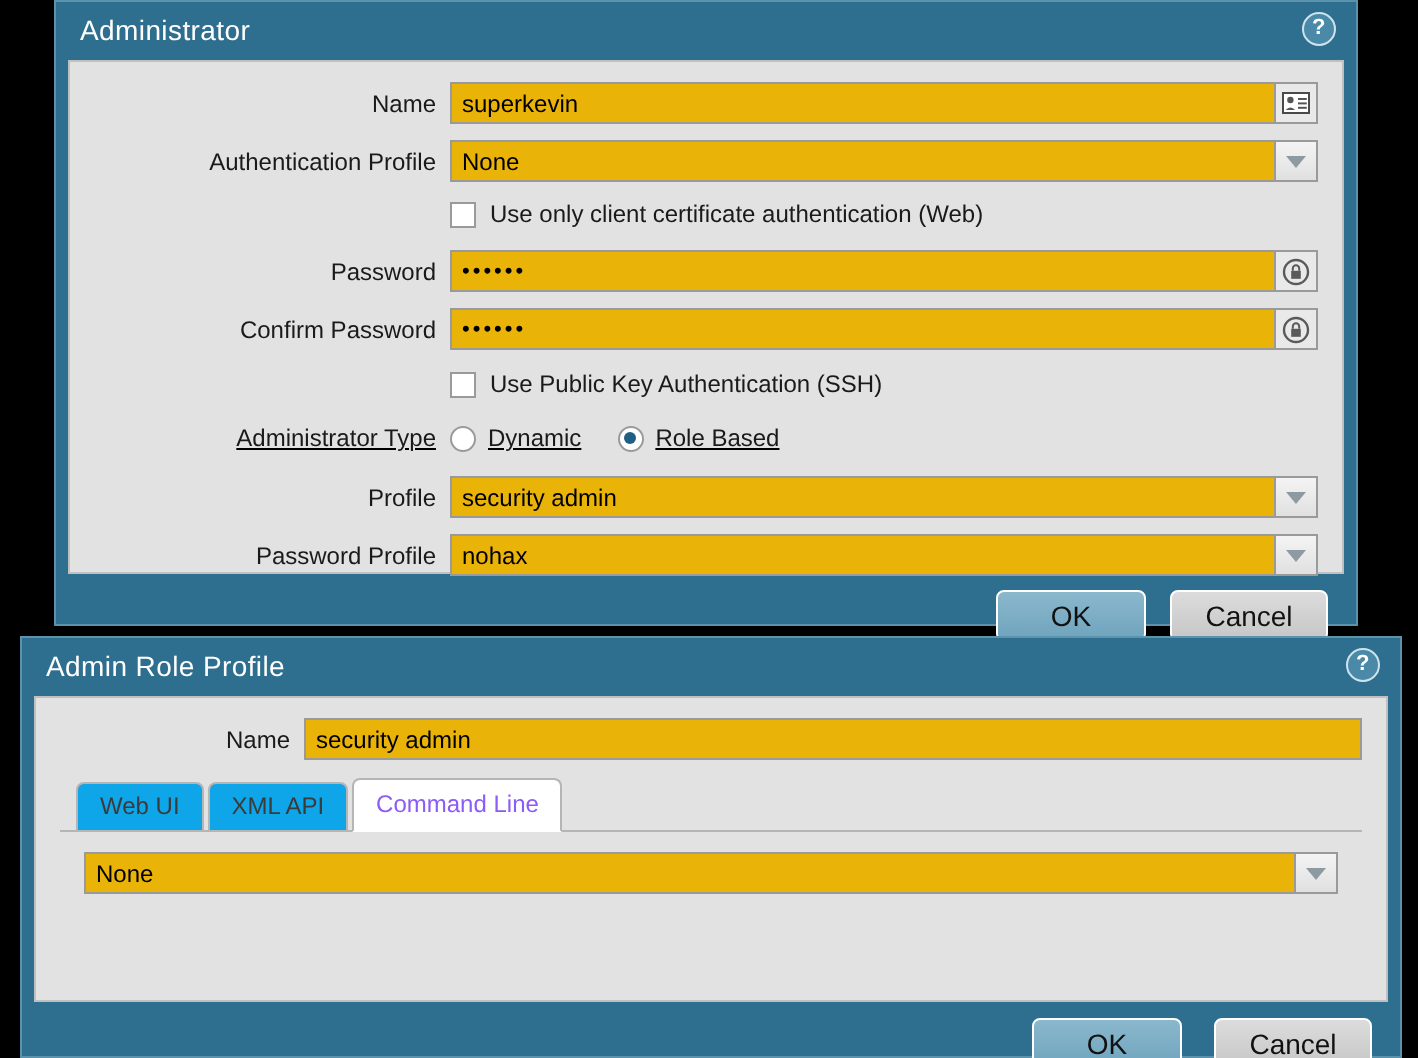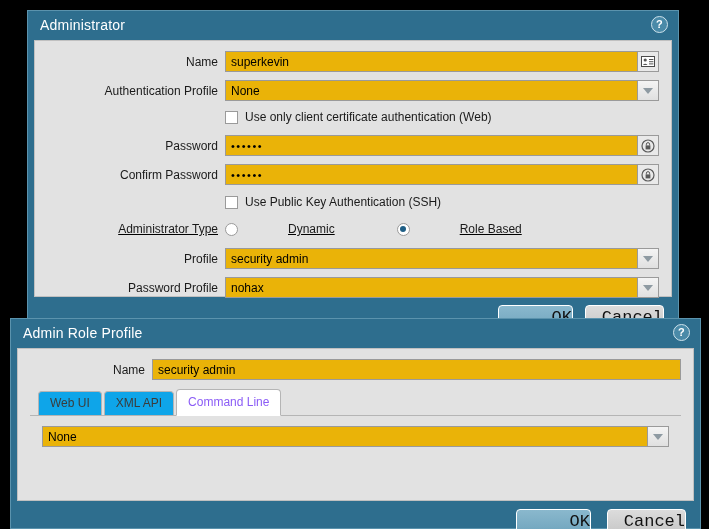"Administrator" div.dialog { top: 10px -> 0px }
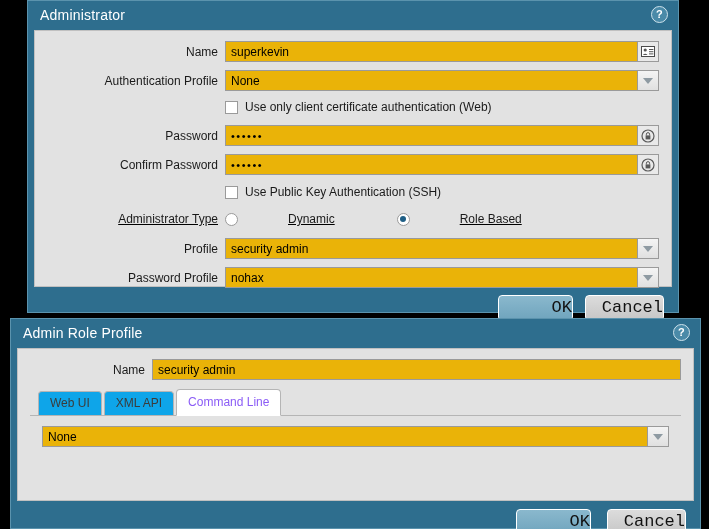"Dynamic" div.cbrow { gap: 44px -> none }
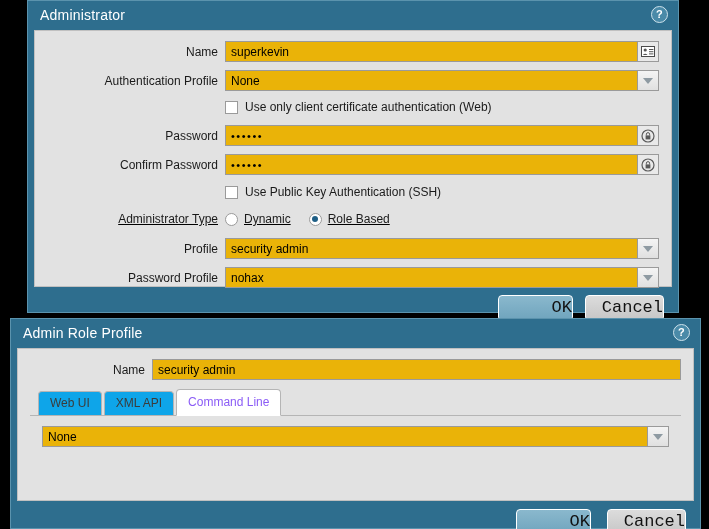"OK" .btn { font-family: Liberation Mono, monospace -> none; font-size: 17px -> 14px; text-align: right -> center }
